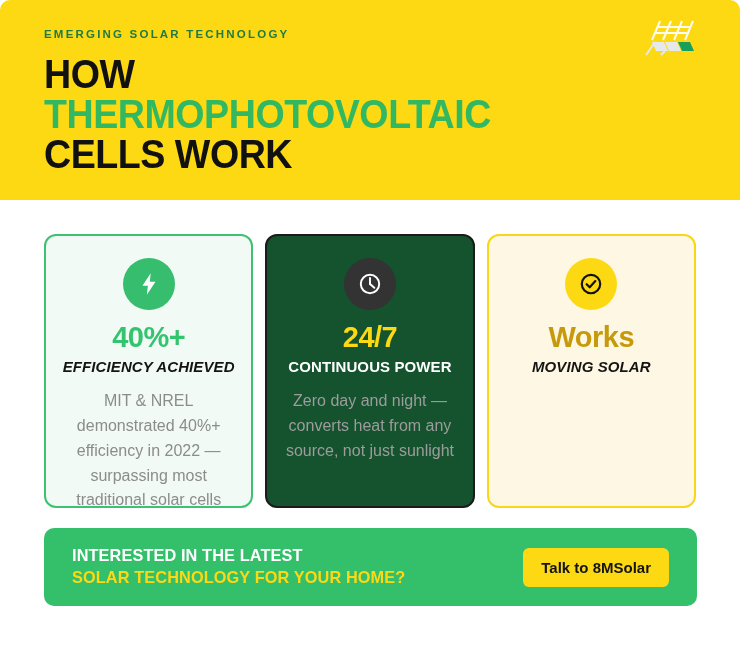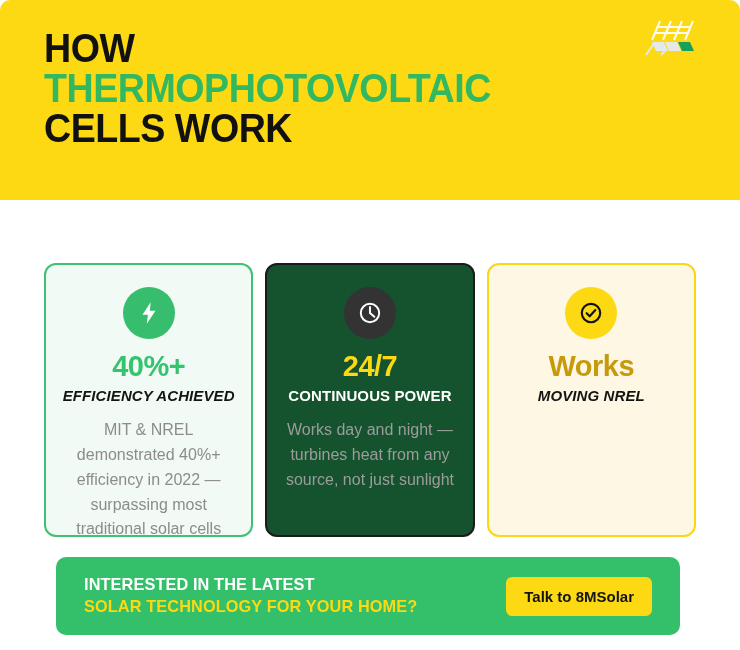"EMERGING SOLAR TECHNOLOGY" p.eyebrow { html: none -> <p>EMERGING SOLAR TECHNOLOGY</p> }
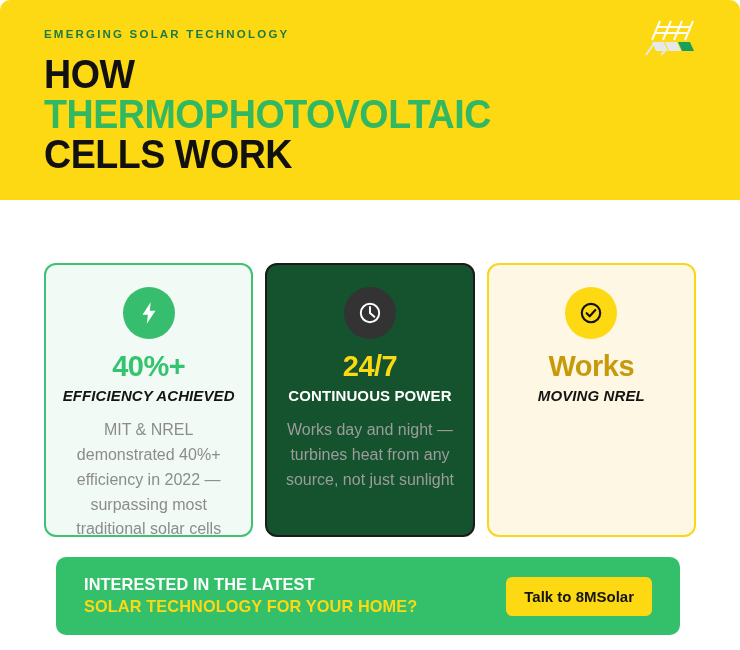"40%+" .cards { margin-top: 29px -> none }
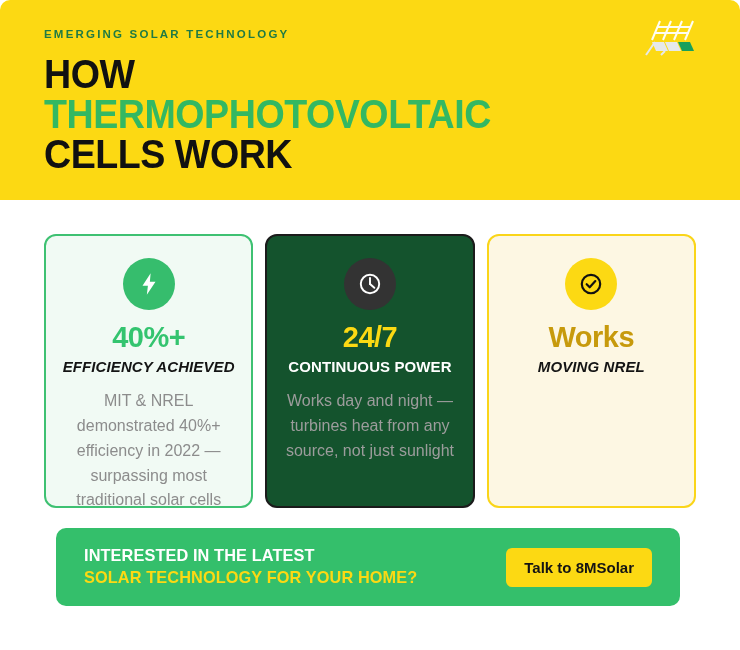"MOVING NREL" p.card-title { text: NREL -> SOLAR }
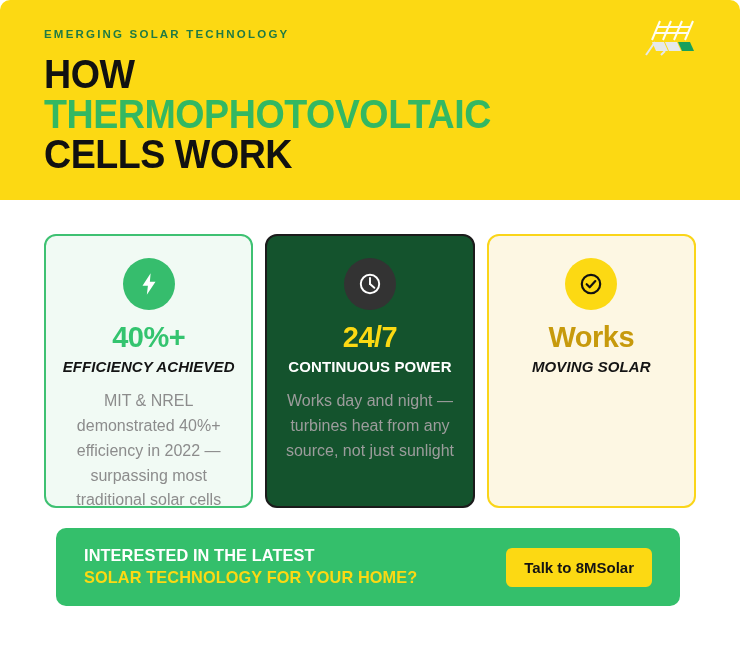"Works day and night —" p.card-body { text: Works day and night — turbines -> Zero day and night — converts }
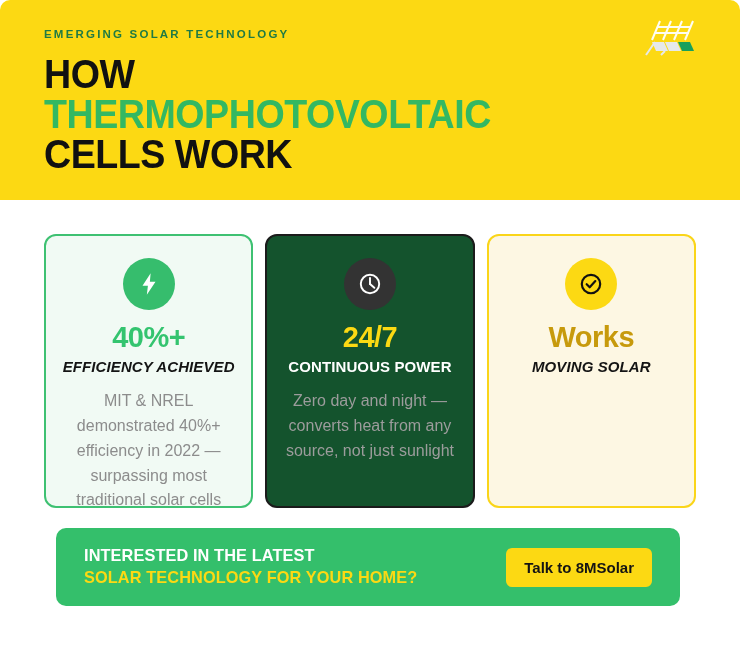"INTERESTED IN THE LATEST" .cta-wrap { margin-left: 12px -> none; padding: 20px 60px 0 44px -> 20px 43px 0 44px }
